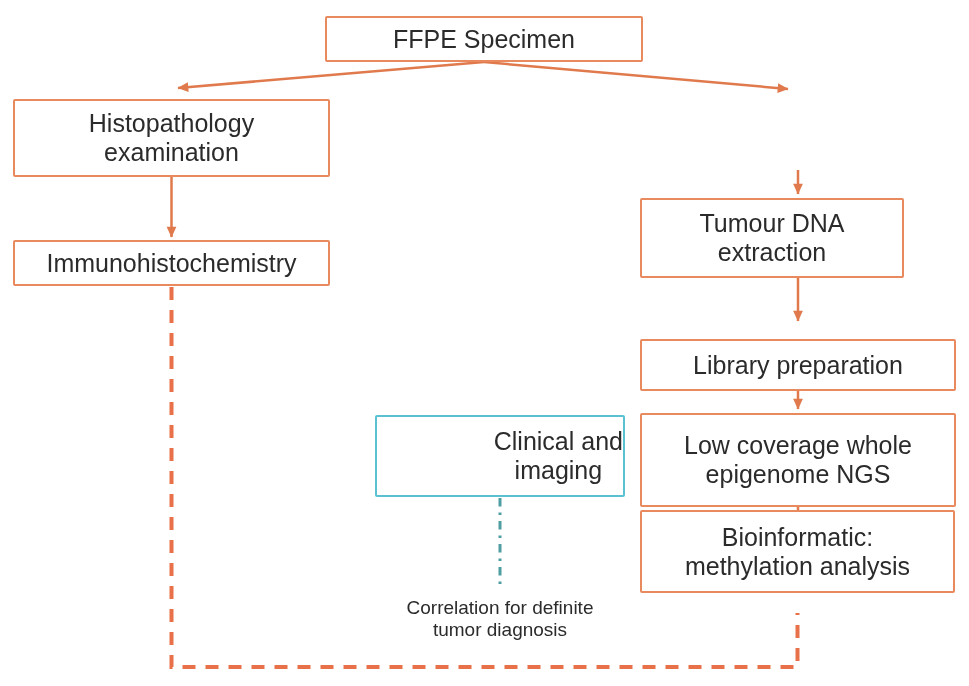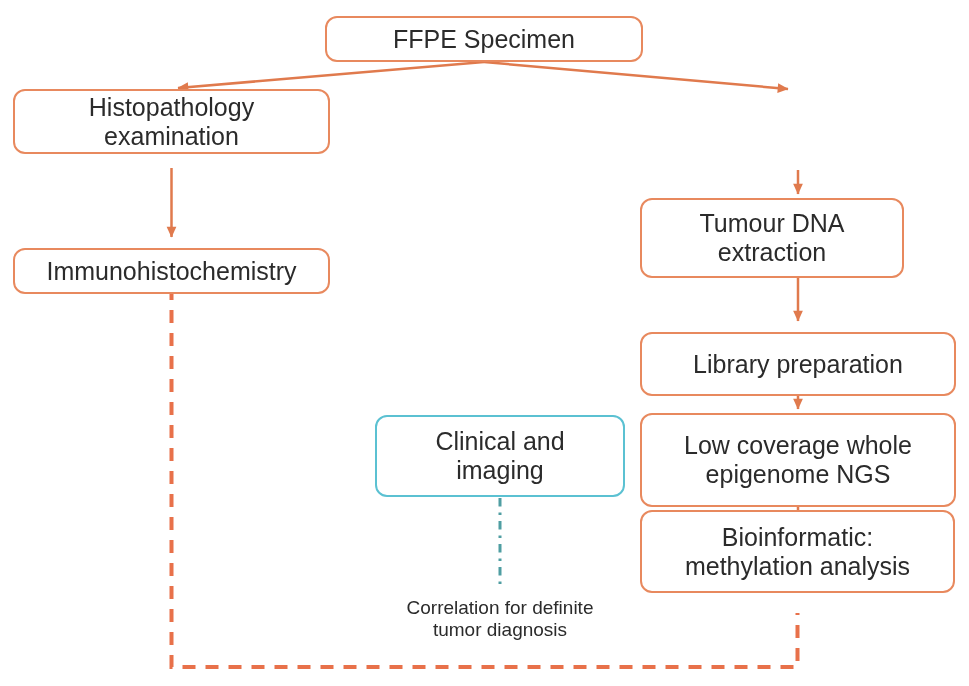"FFPE Specimen" .node { border-radius: 12px -> 2px }
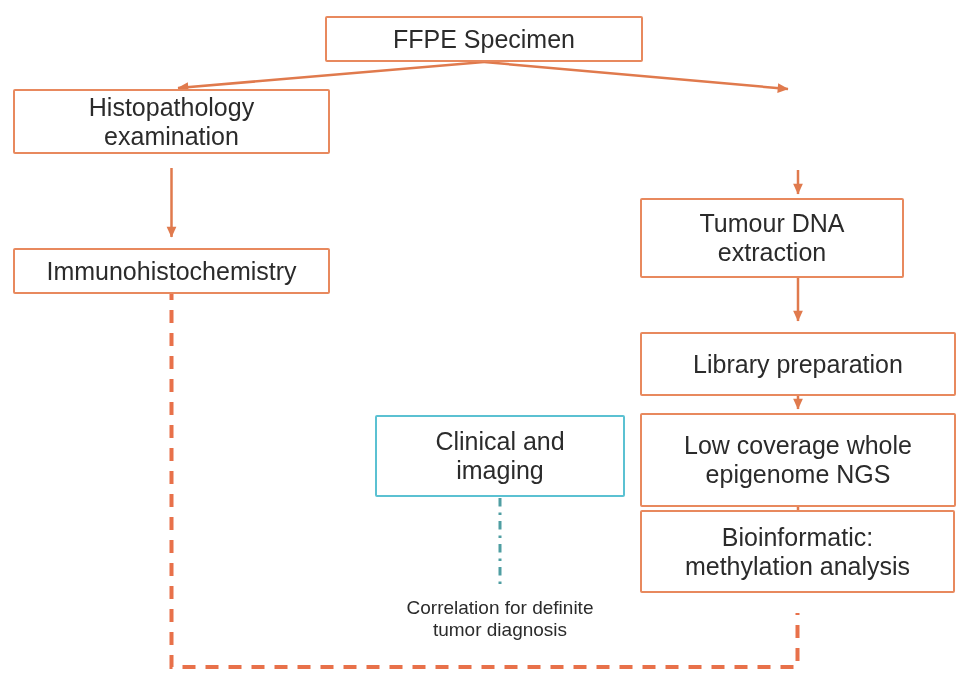"Histopathology" div.node { height: 65px -> 78px; top: 89px -> 99px }
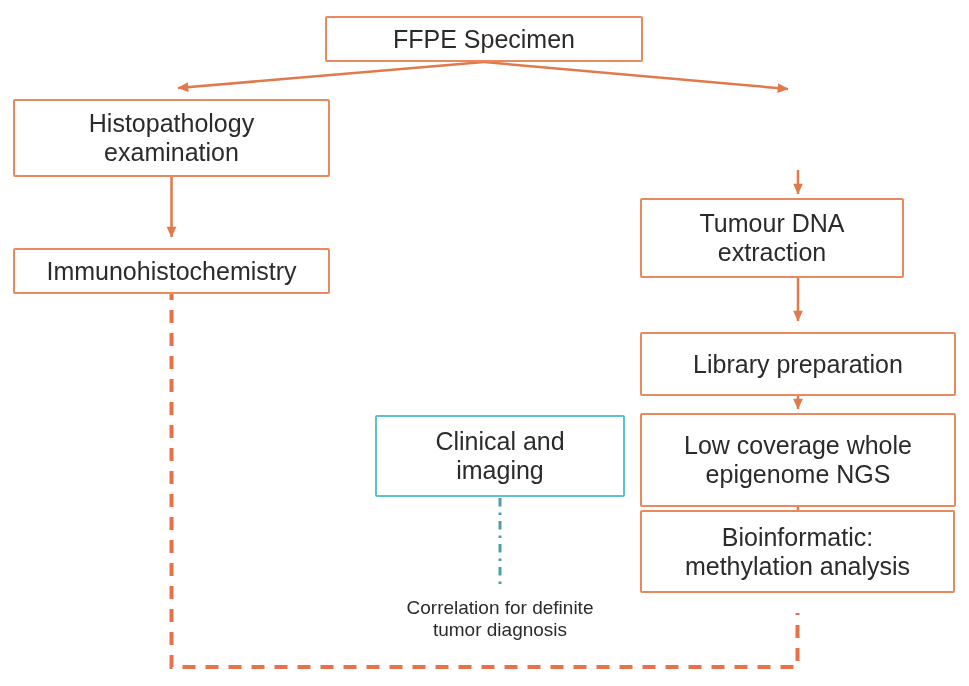"Immunohistochemistry" div.node { top: 248px -> 240px }
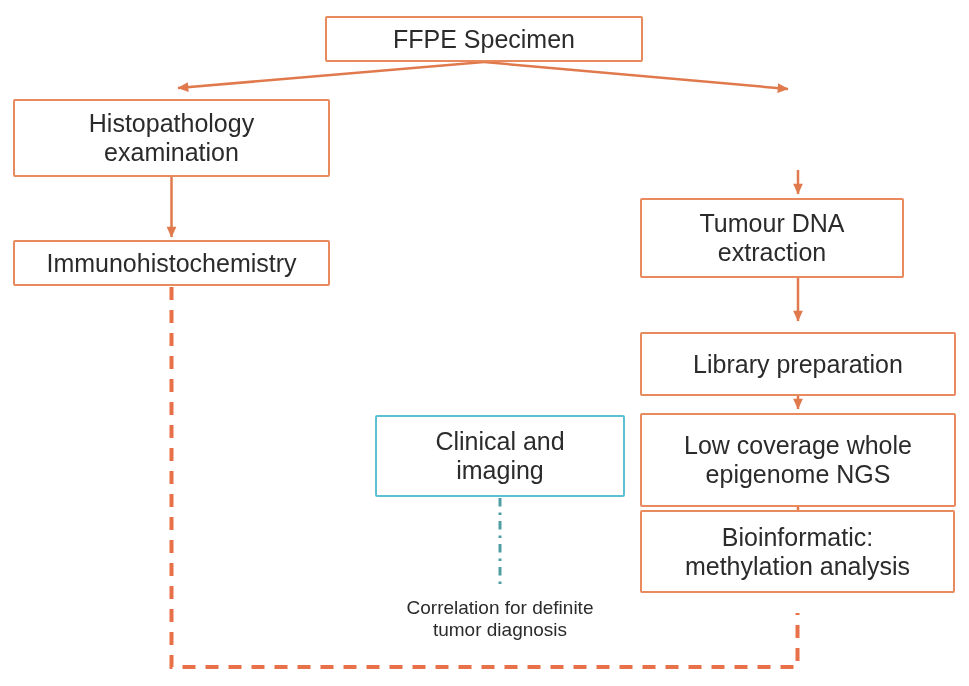"Library preparation" div.node { height: 64px -> 52px; top: 332px -> 339px }
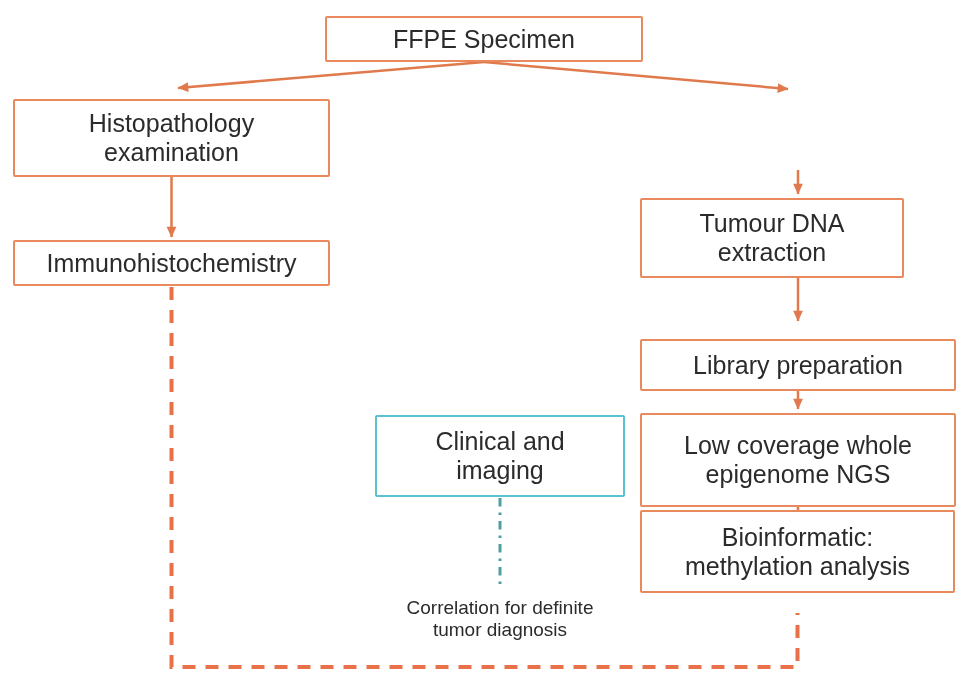"Clinical and" .node.blue { justify-content: none -> flex-end }
